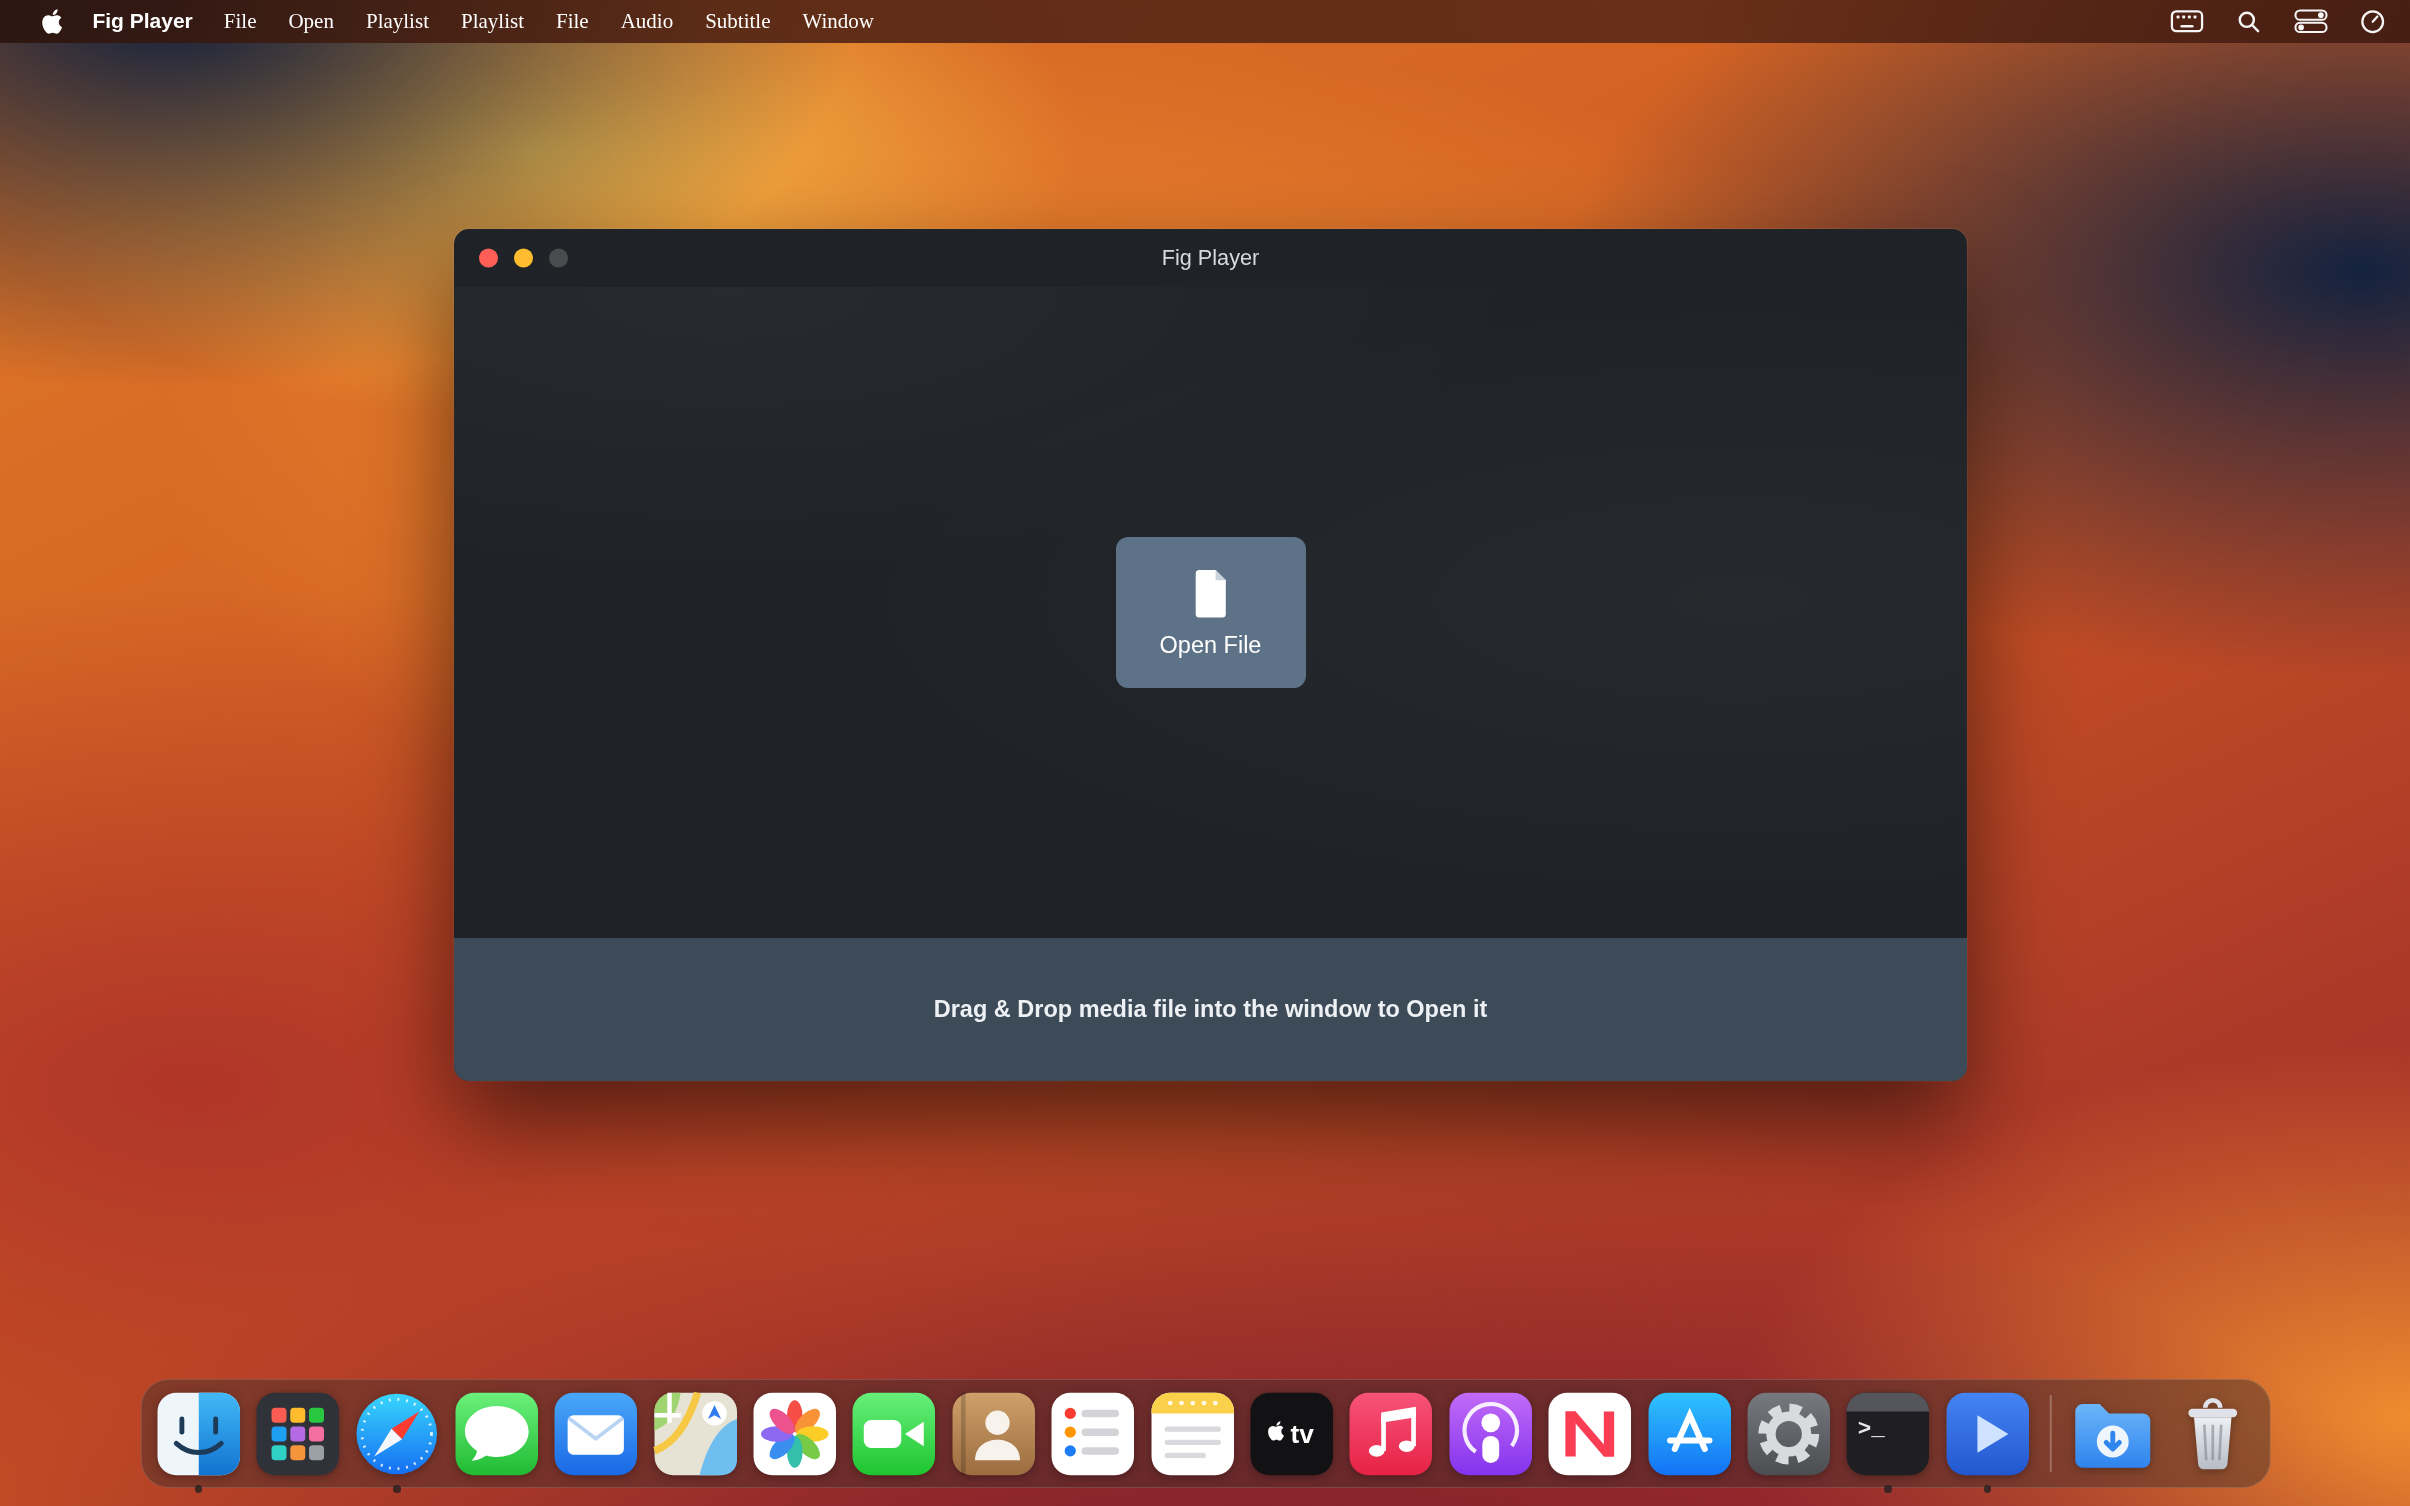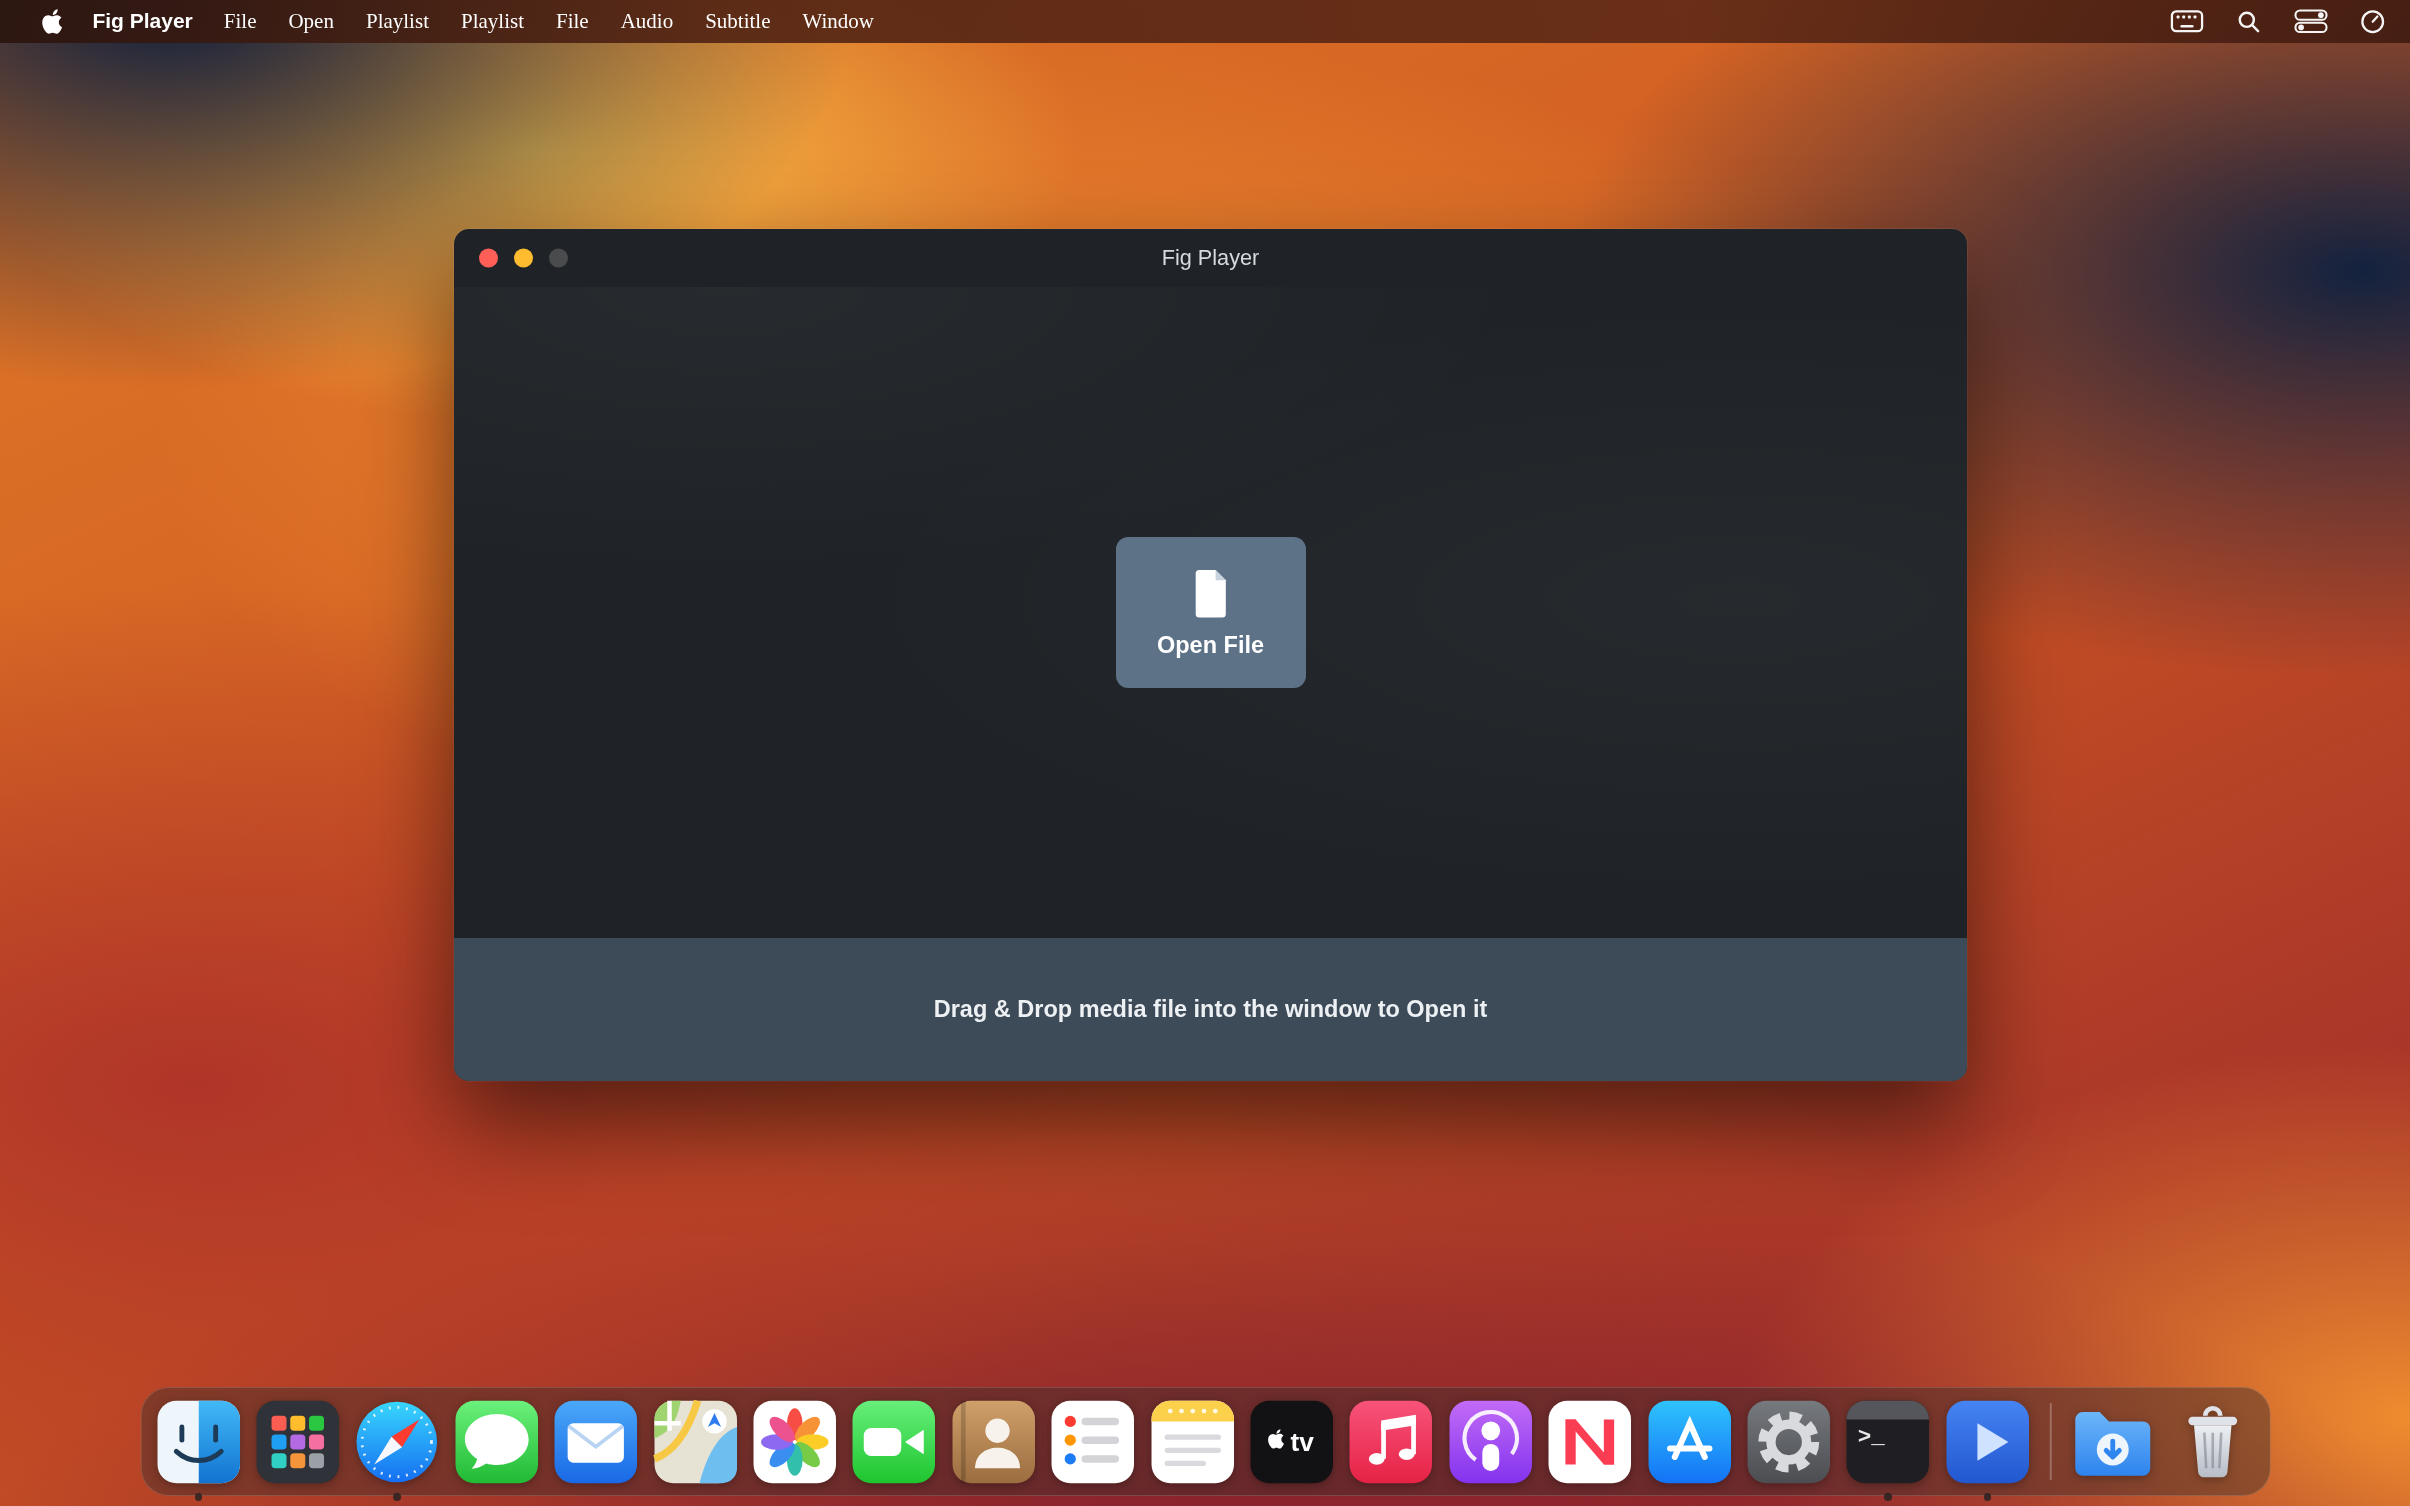"Open File" .window-content { font-weight: bold -> none }
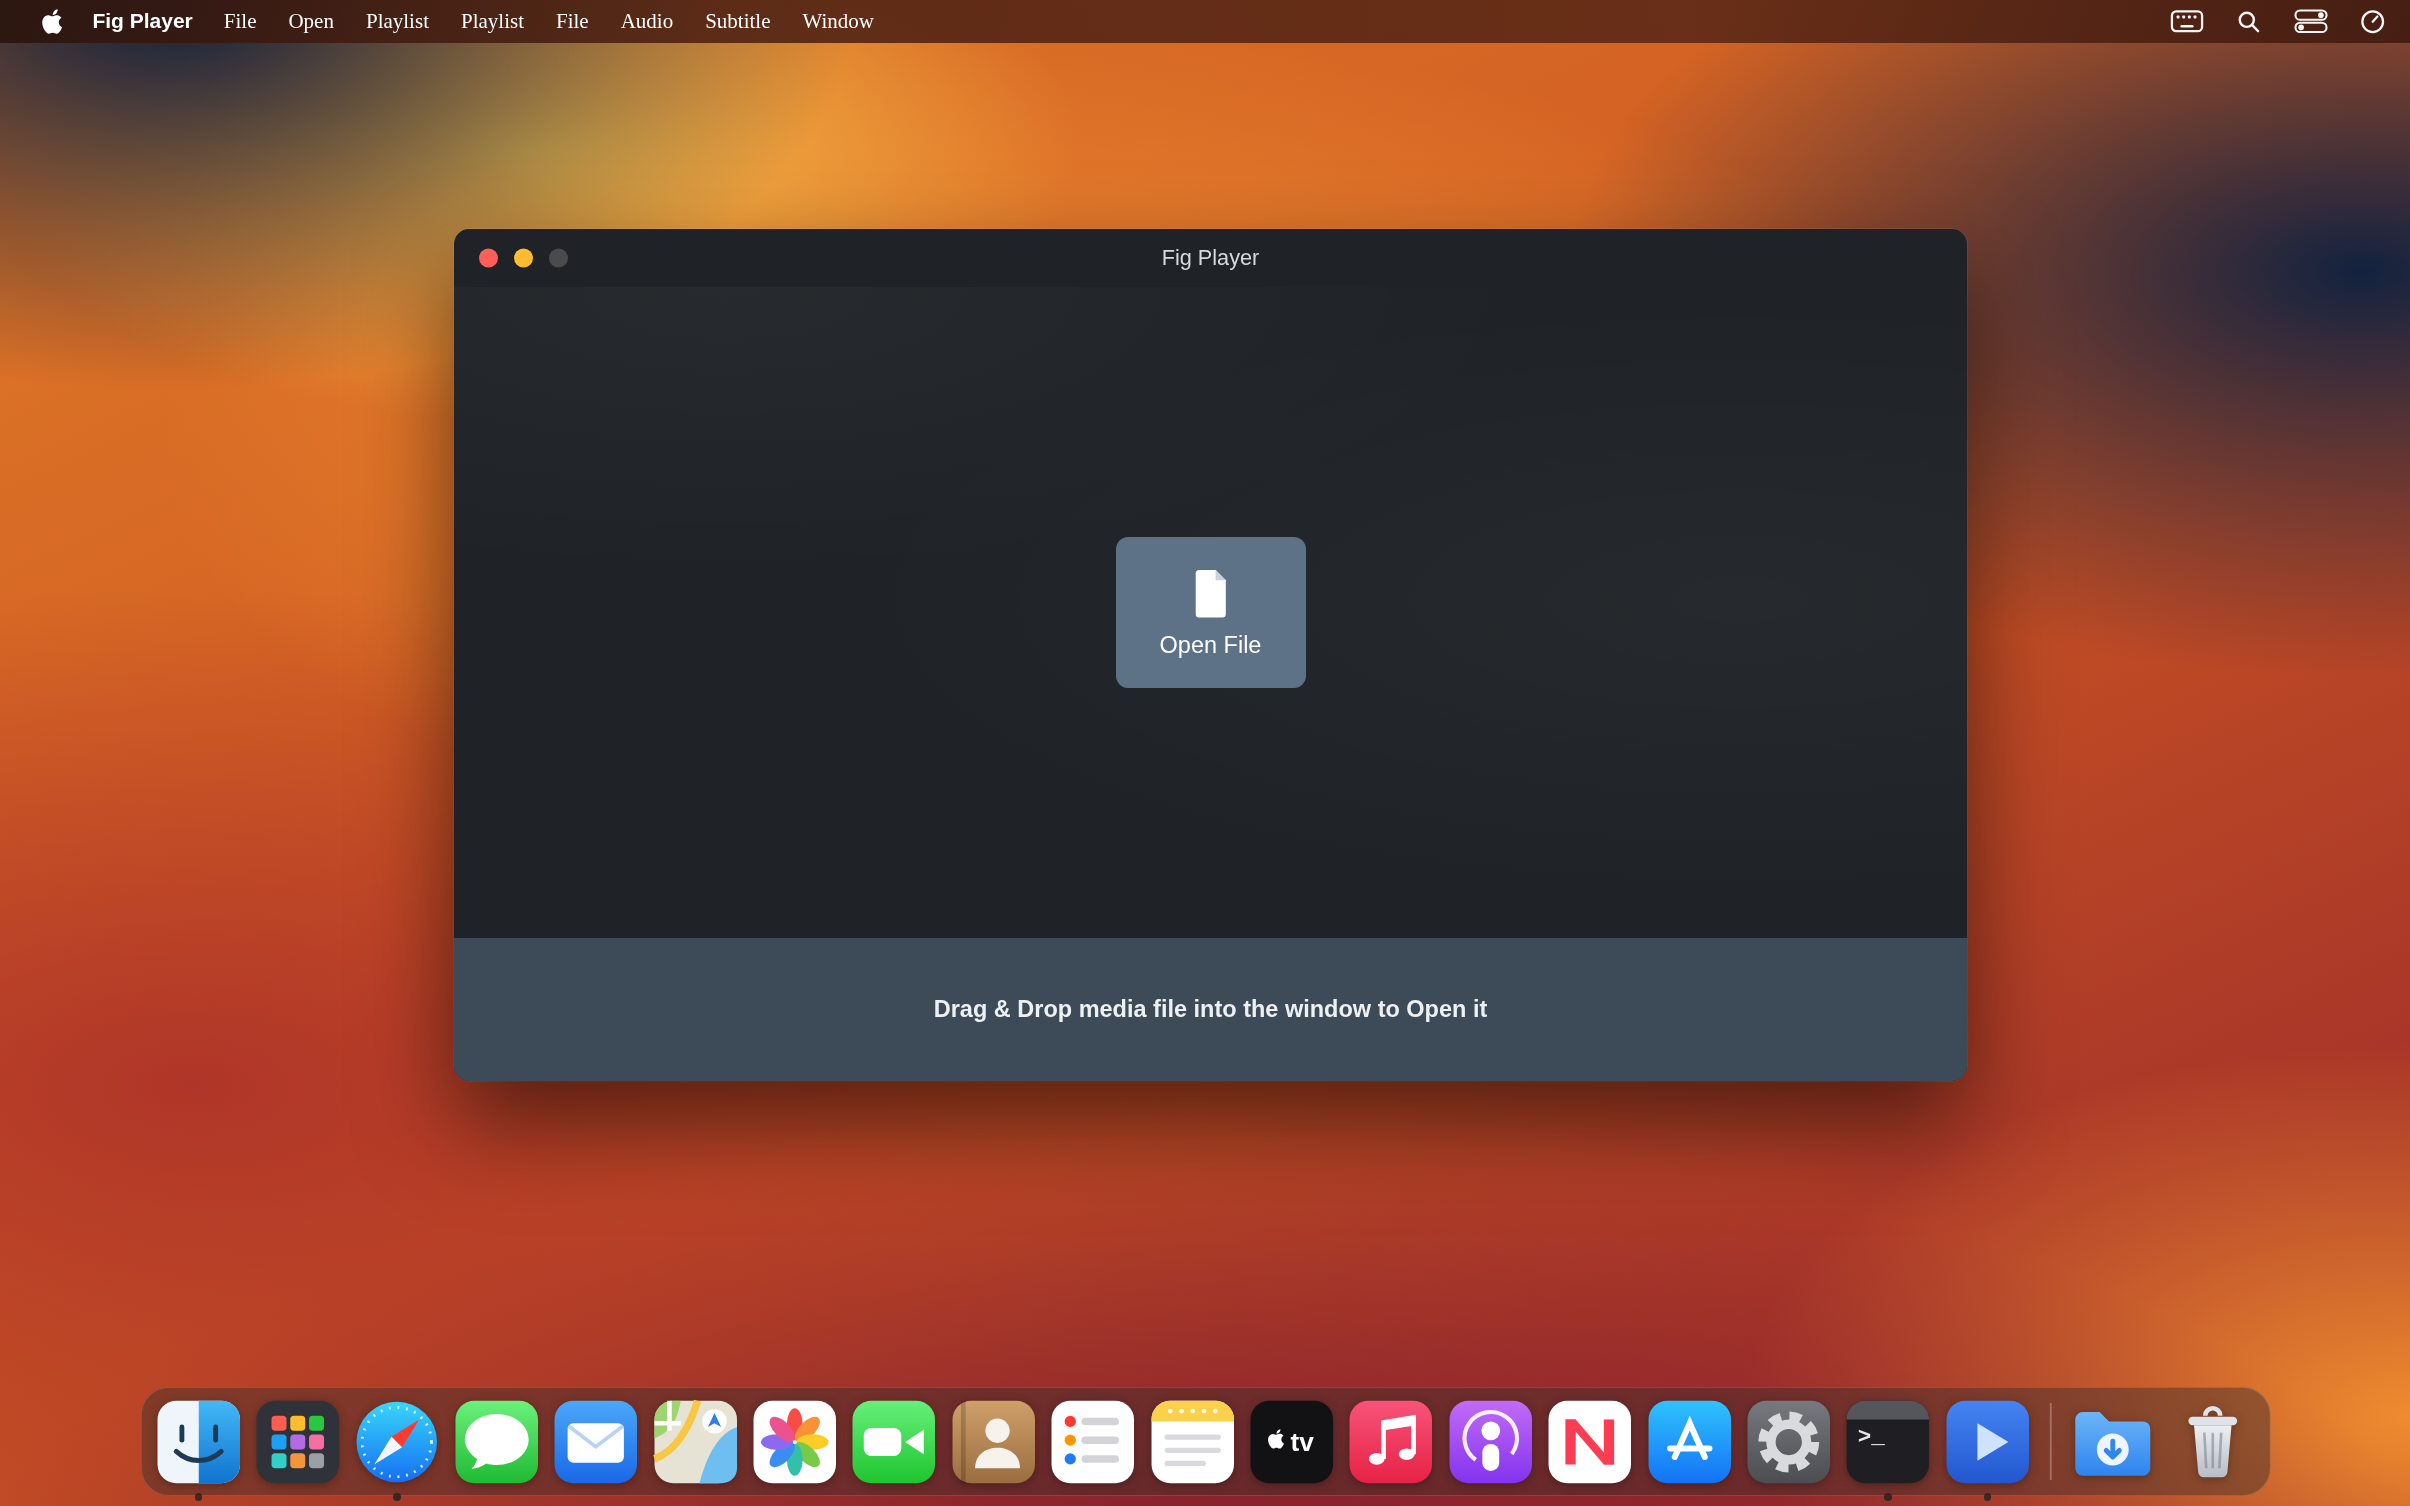"tv" .dock { bottom: 11px -> 19px }
